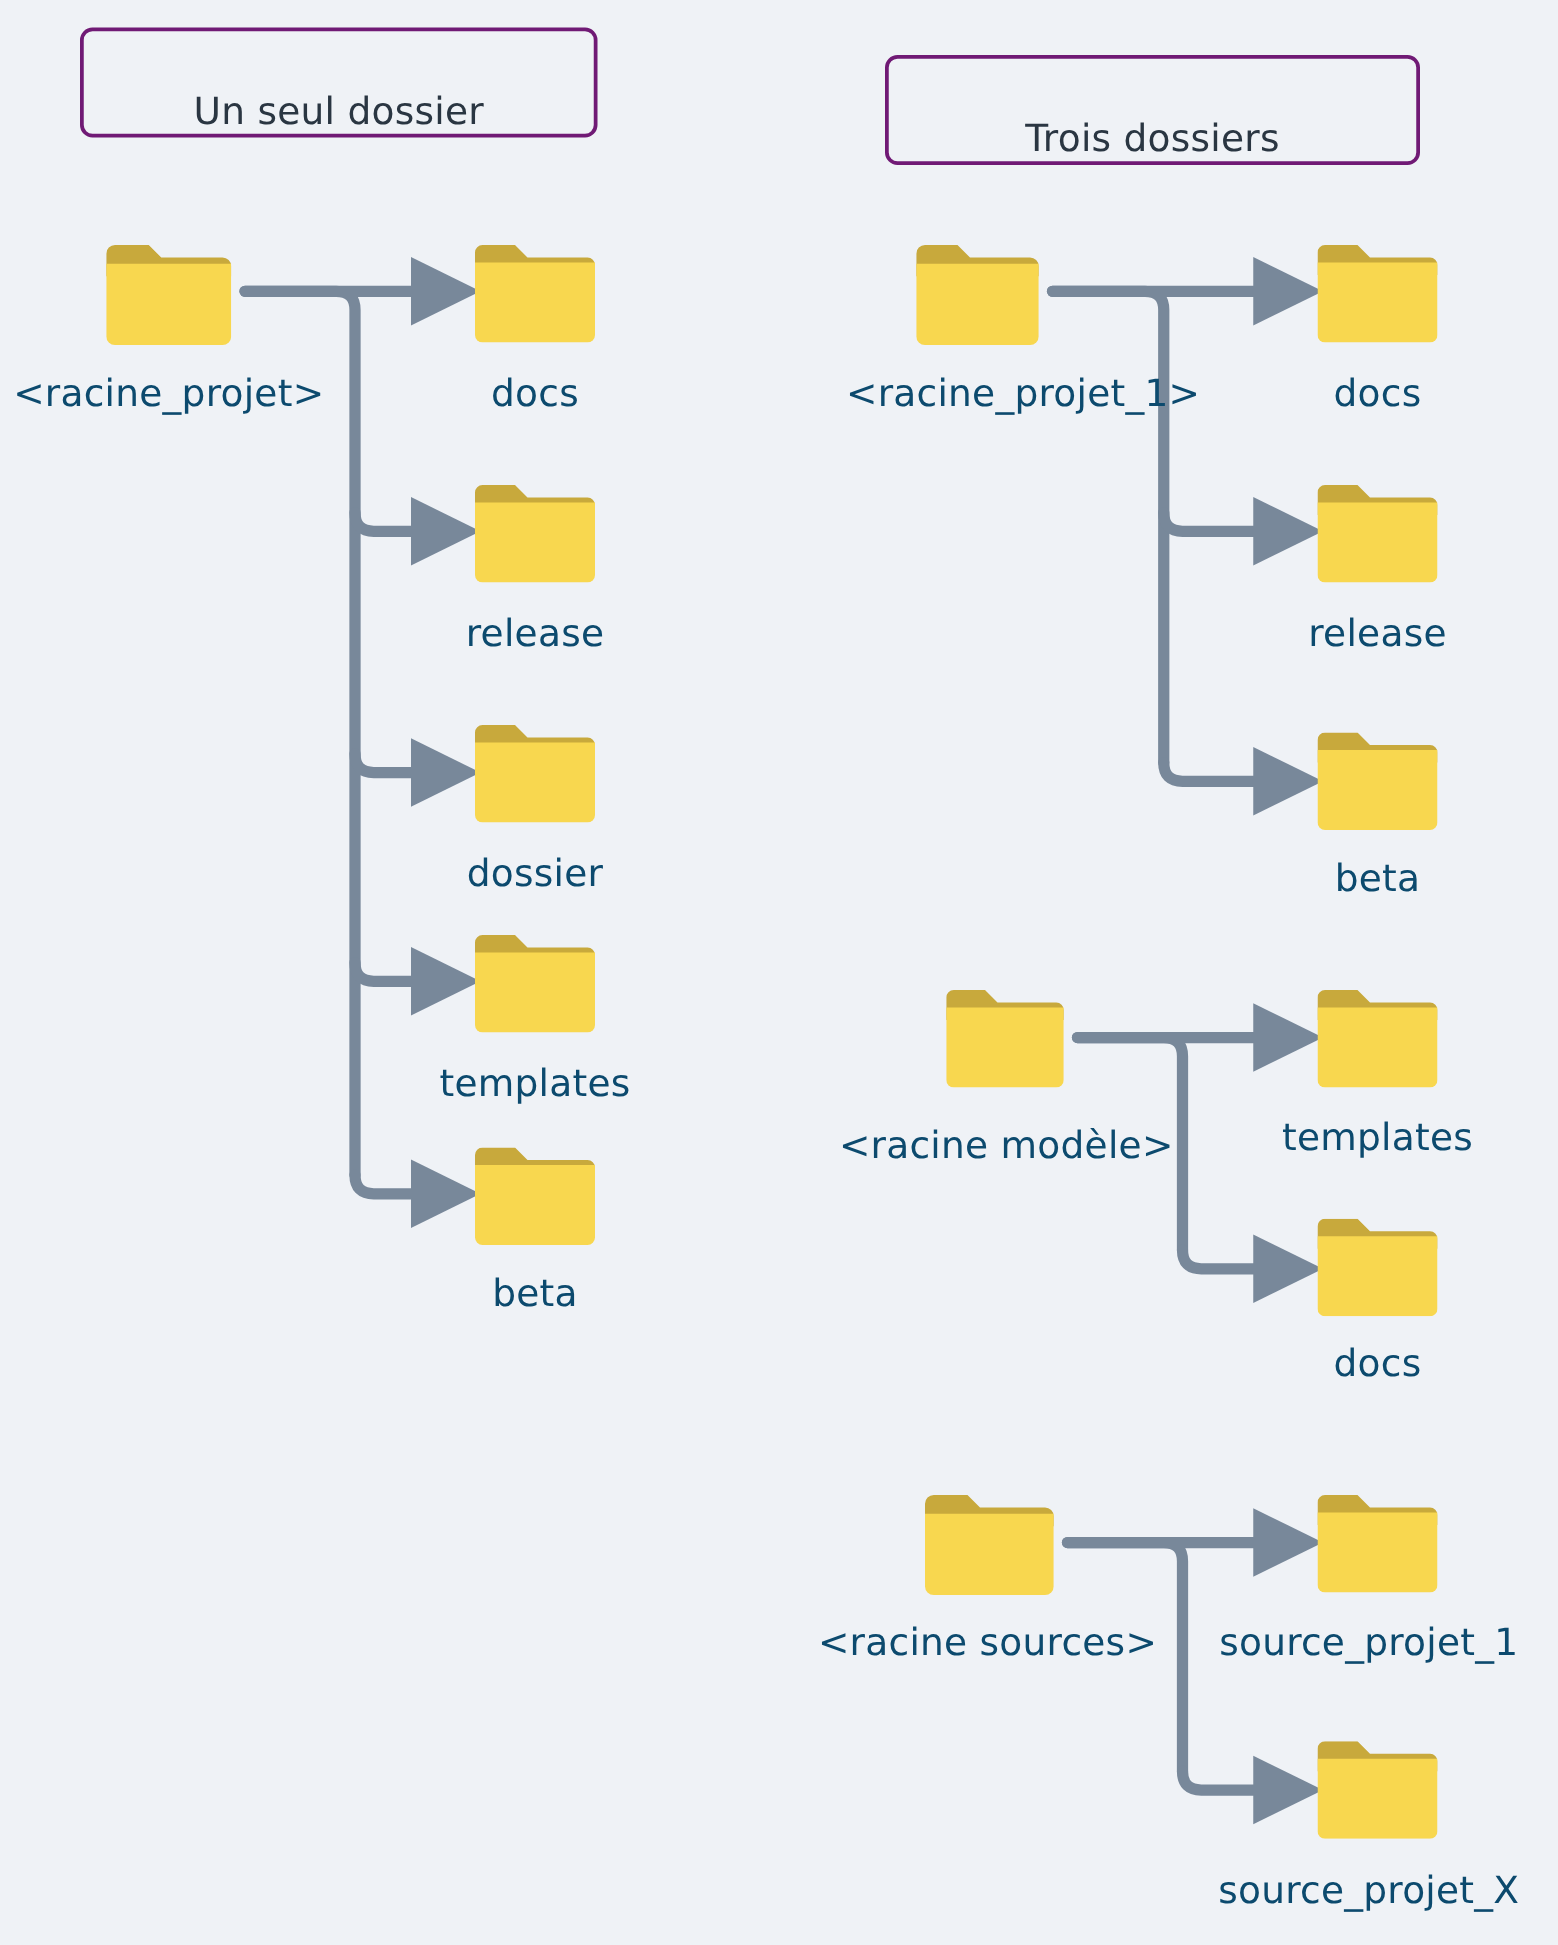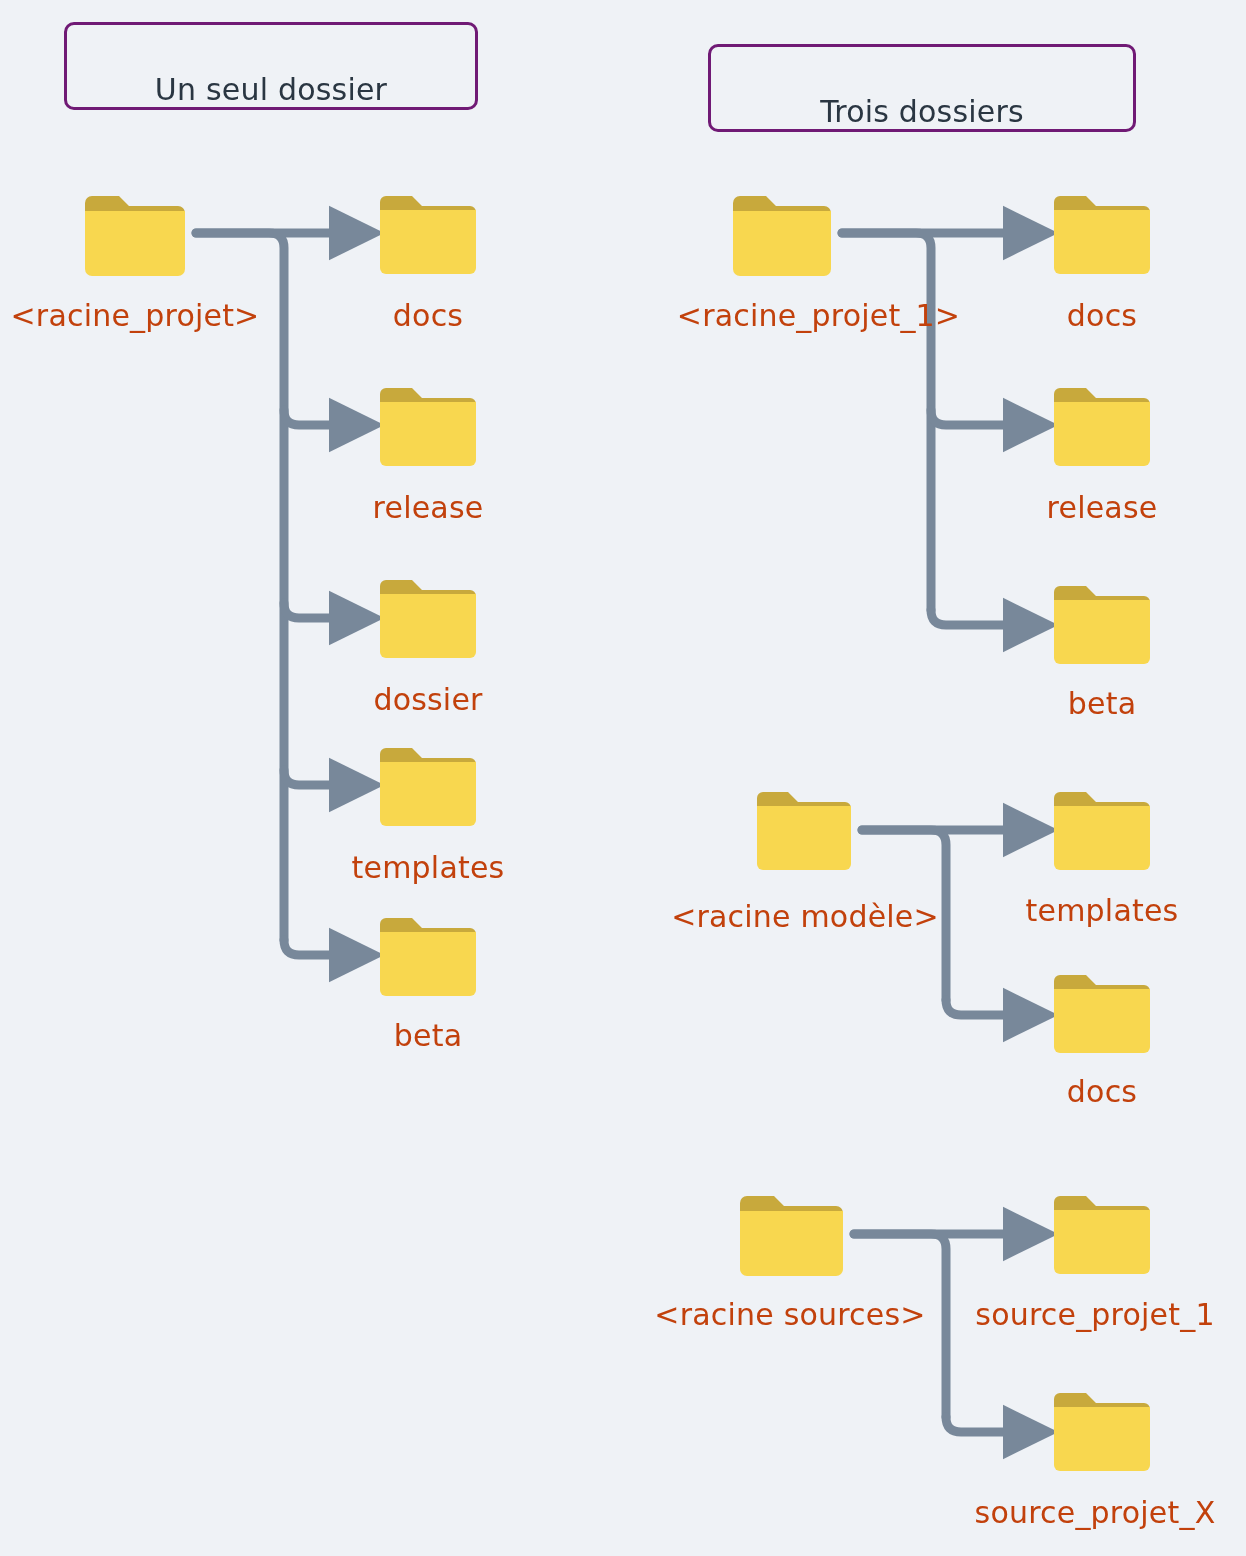"<racine_projet>" .node-label { color: #c2410c -> #0c4a6e }
